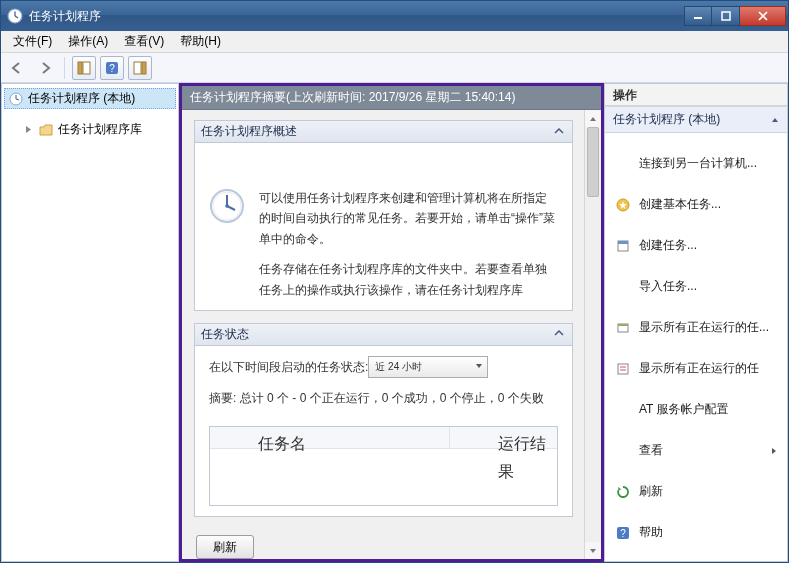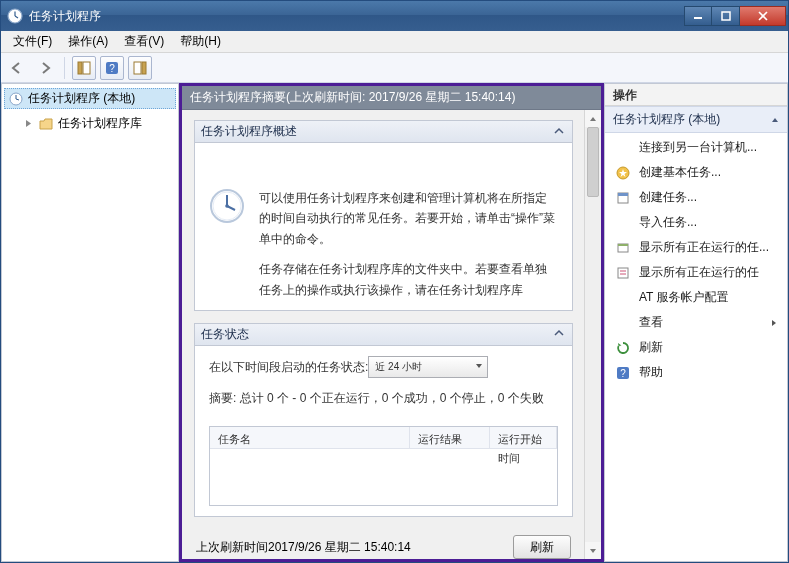"任务计划程序库" .tree-node { padding: 6px 4px -> 12px 4px }
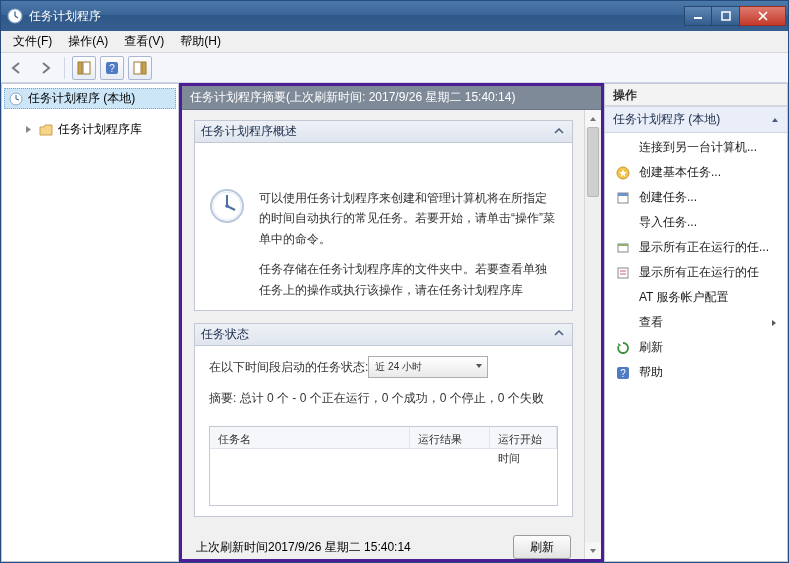"连接到另一台计算机..." .action-item { margin-top: none -> 16px }
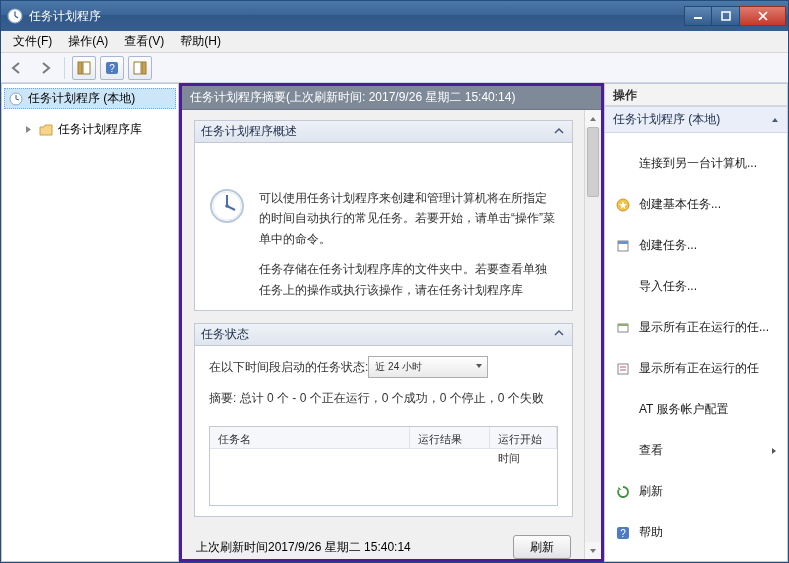"任务名" .mini-table .th { font-size: 11px -> 16px; margin-left: none -> 40px }
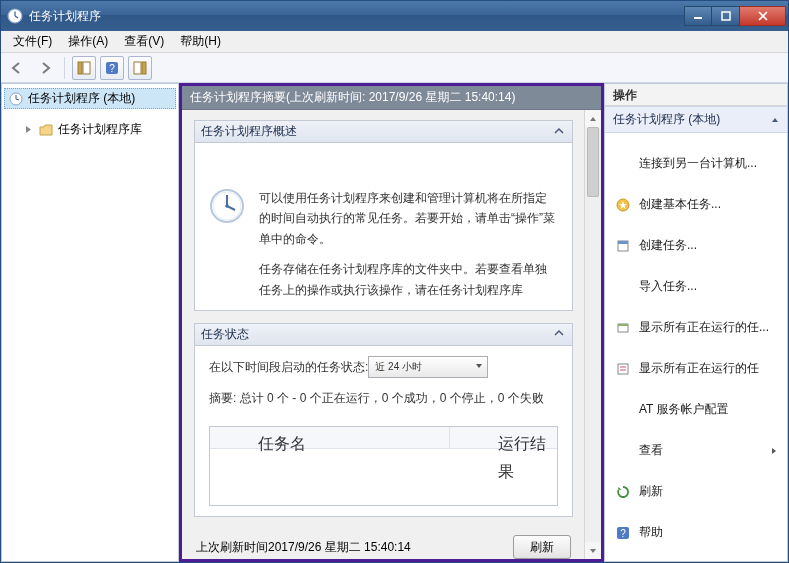"上次刷新时间2017/9/26 星期二 15:40:14" span { html: <span>上次刷新时间2017/9/26 星期二 15:40:14</span> -> none }
